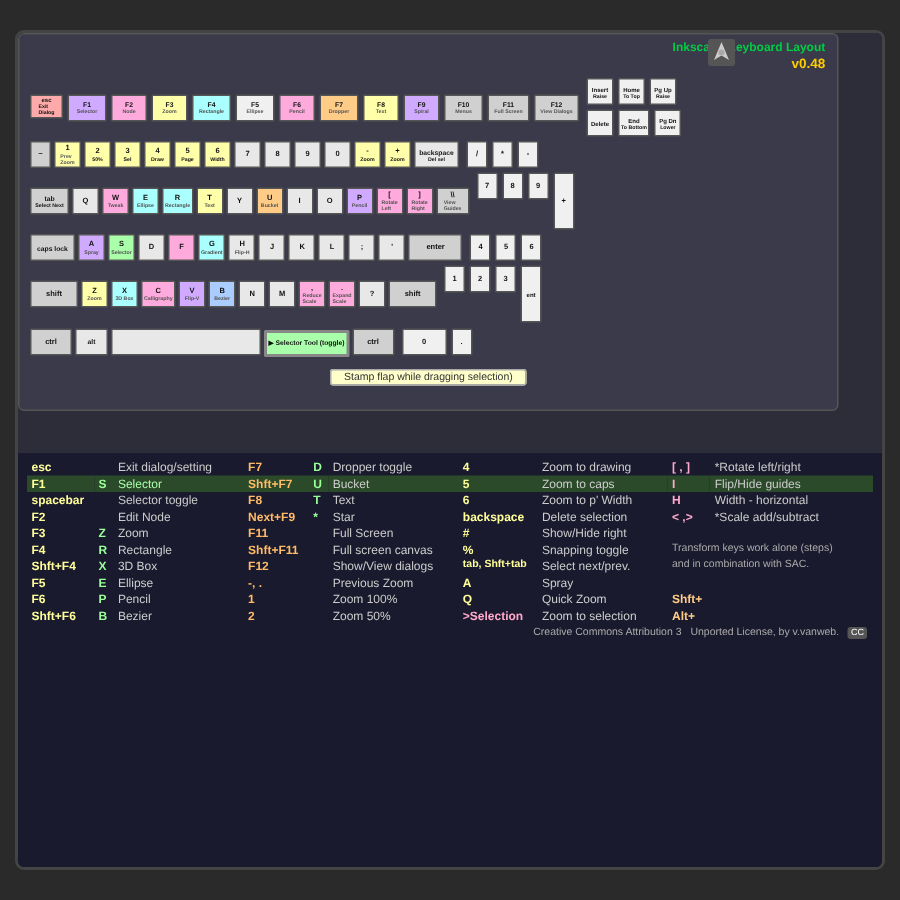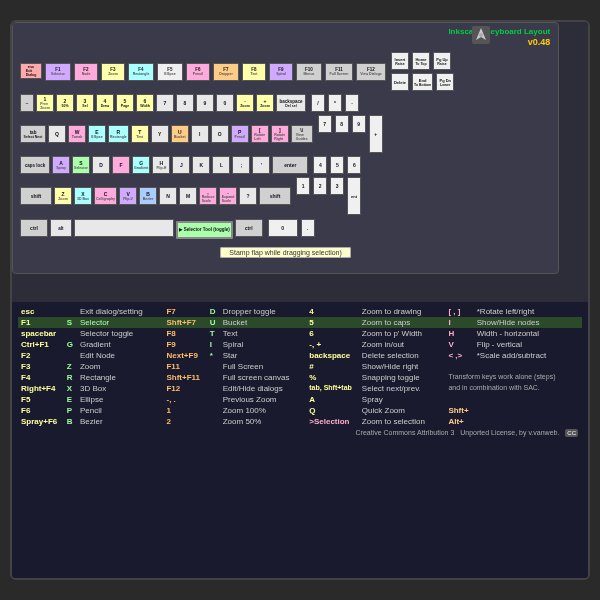"Show/Hide nodes" td.col-desc3 { text: Show/Hide nodes -> Flip/Hide guides }
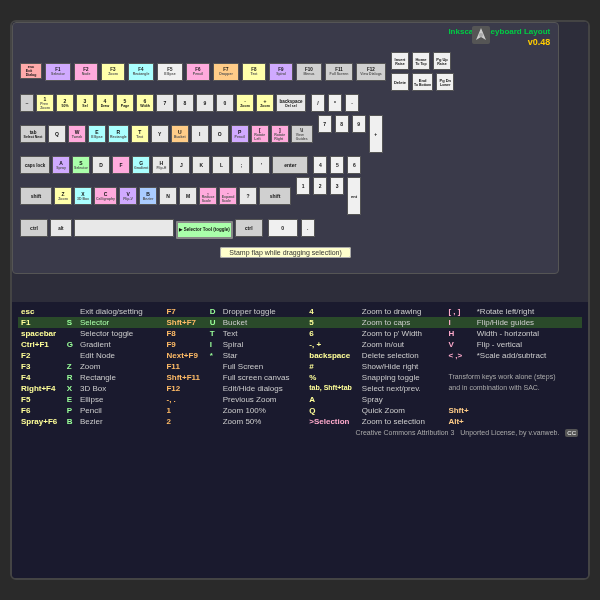"Ctrl+F1" tr { html: <tr> <td>Ctrl+F1</td> <td>G</td> <td>Gradient</td> <td>F9</td> <td>I</td> <td>Spiral</td> <td>-, +</td> <td>Zoom in/out</td> <td>V</td> <td>Flip - vertical</td> </tr> -> none }
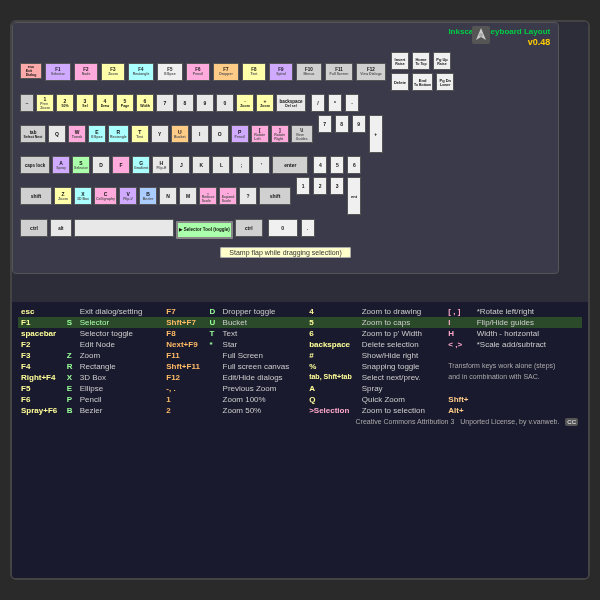"Right+F4" td.col-key { text: Right+F4 -> Shft+F4 }
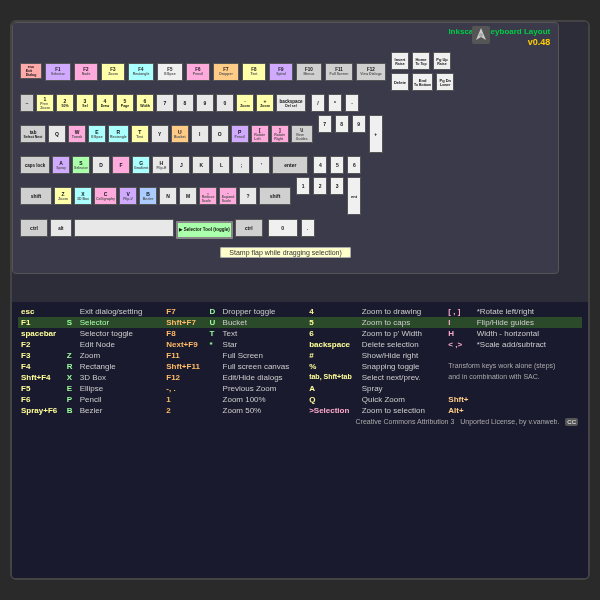"Edit/Hide dialogs" td.col-desc { text: Edit/Hide -> Show/View }
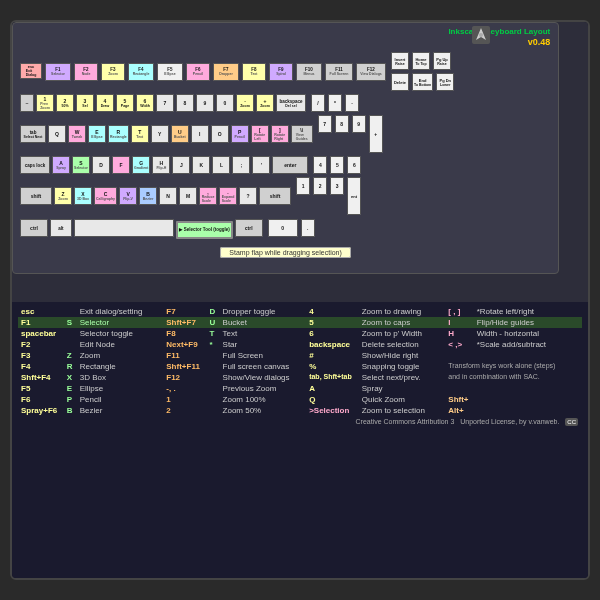"Spray+F6" td.col-key { text: Spray+F6 -> Shft+F6 }
